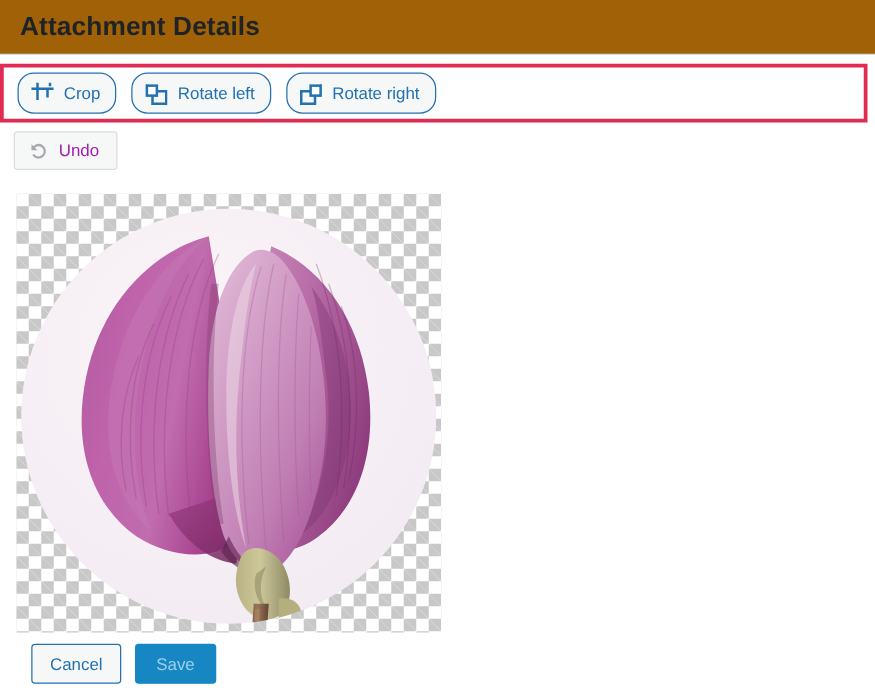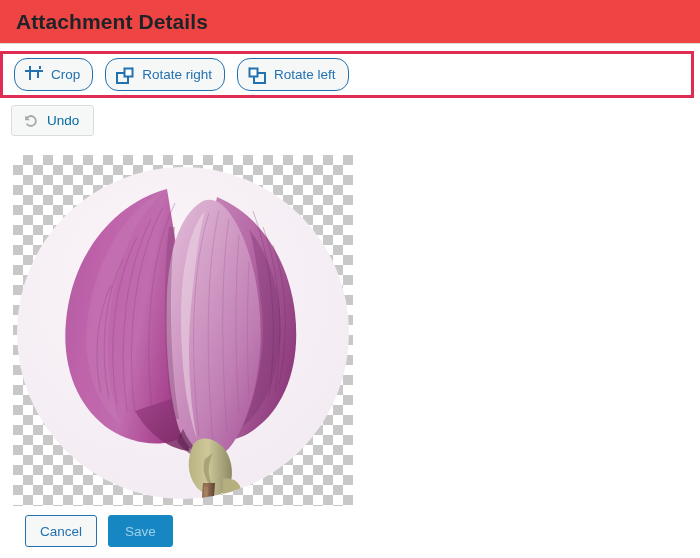"Attachment Details" .header { background: #ef4444 -> #a16207 }
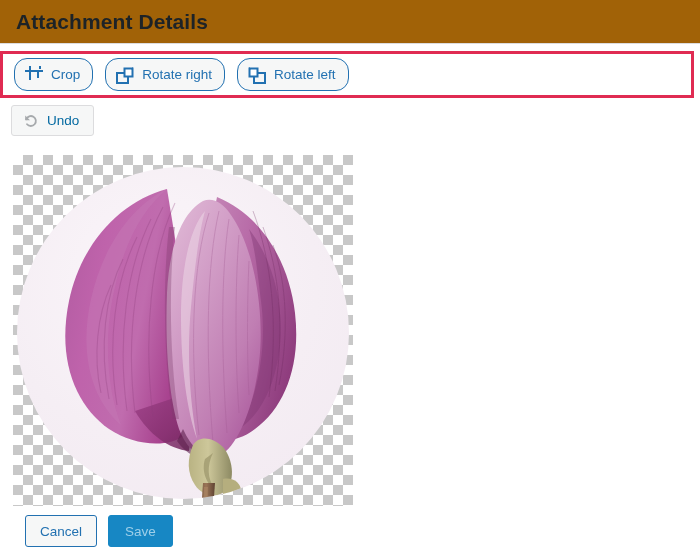"Rotate right" button.tool-btn { order: before "Rotate left" -> after "Rotate left" }
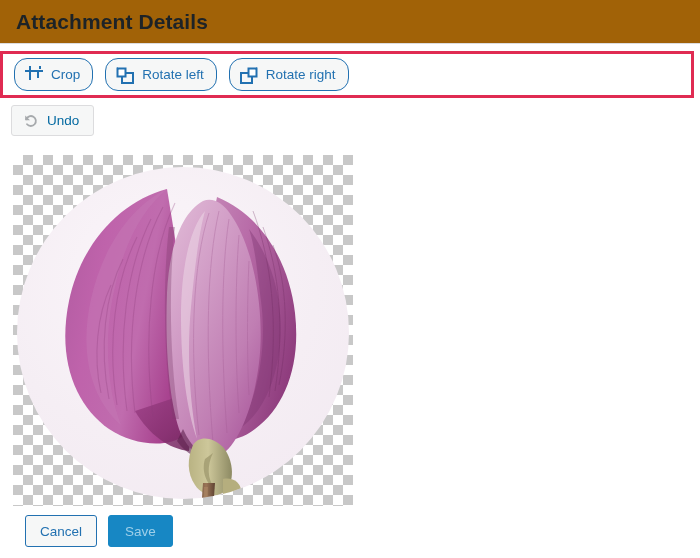"Undo" .hist-btn { color: #0369a1 -> #a21caf }
